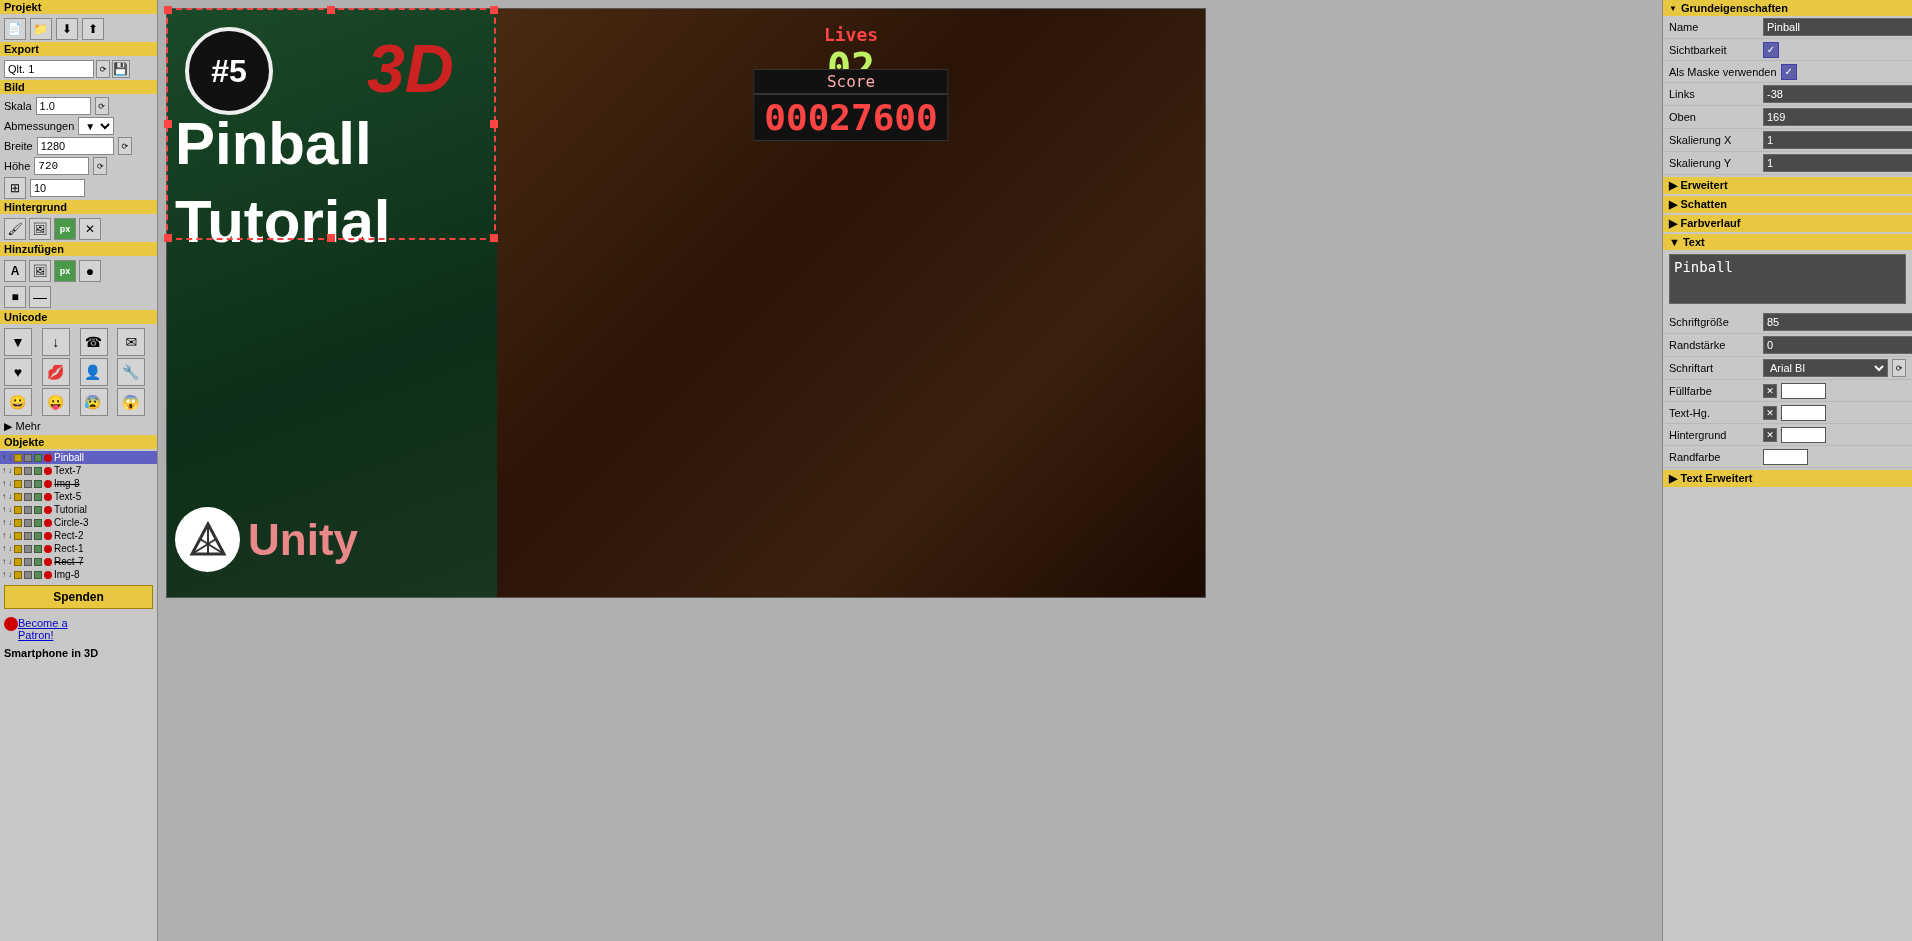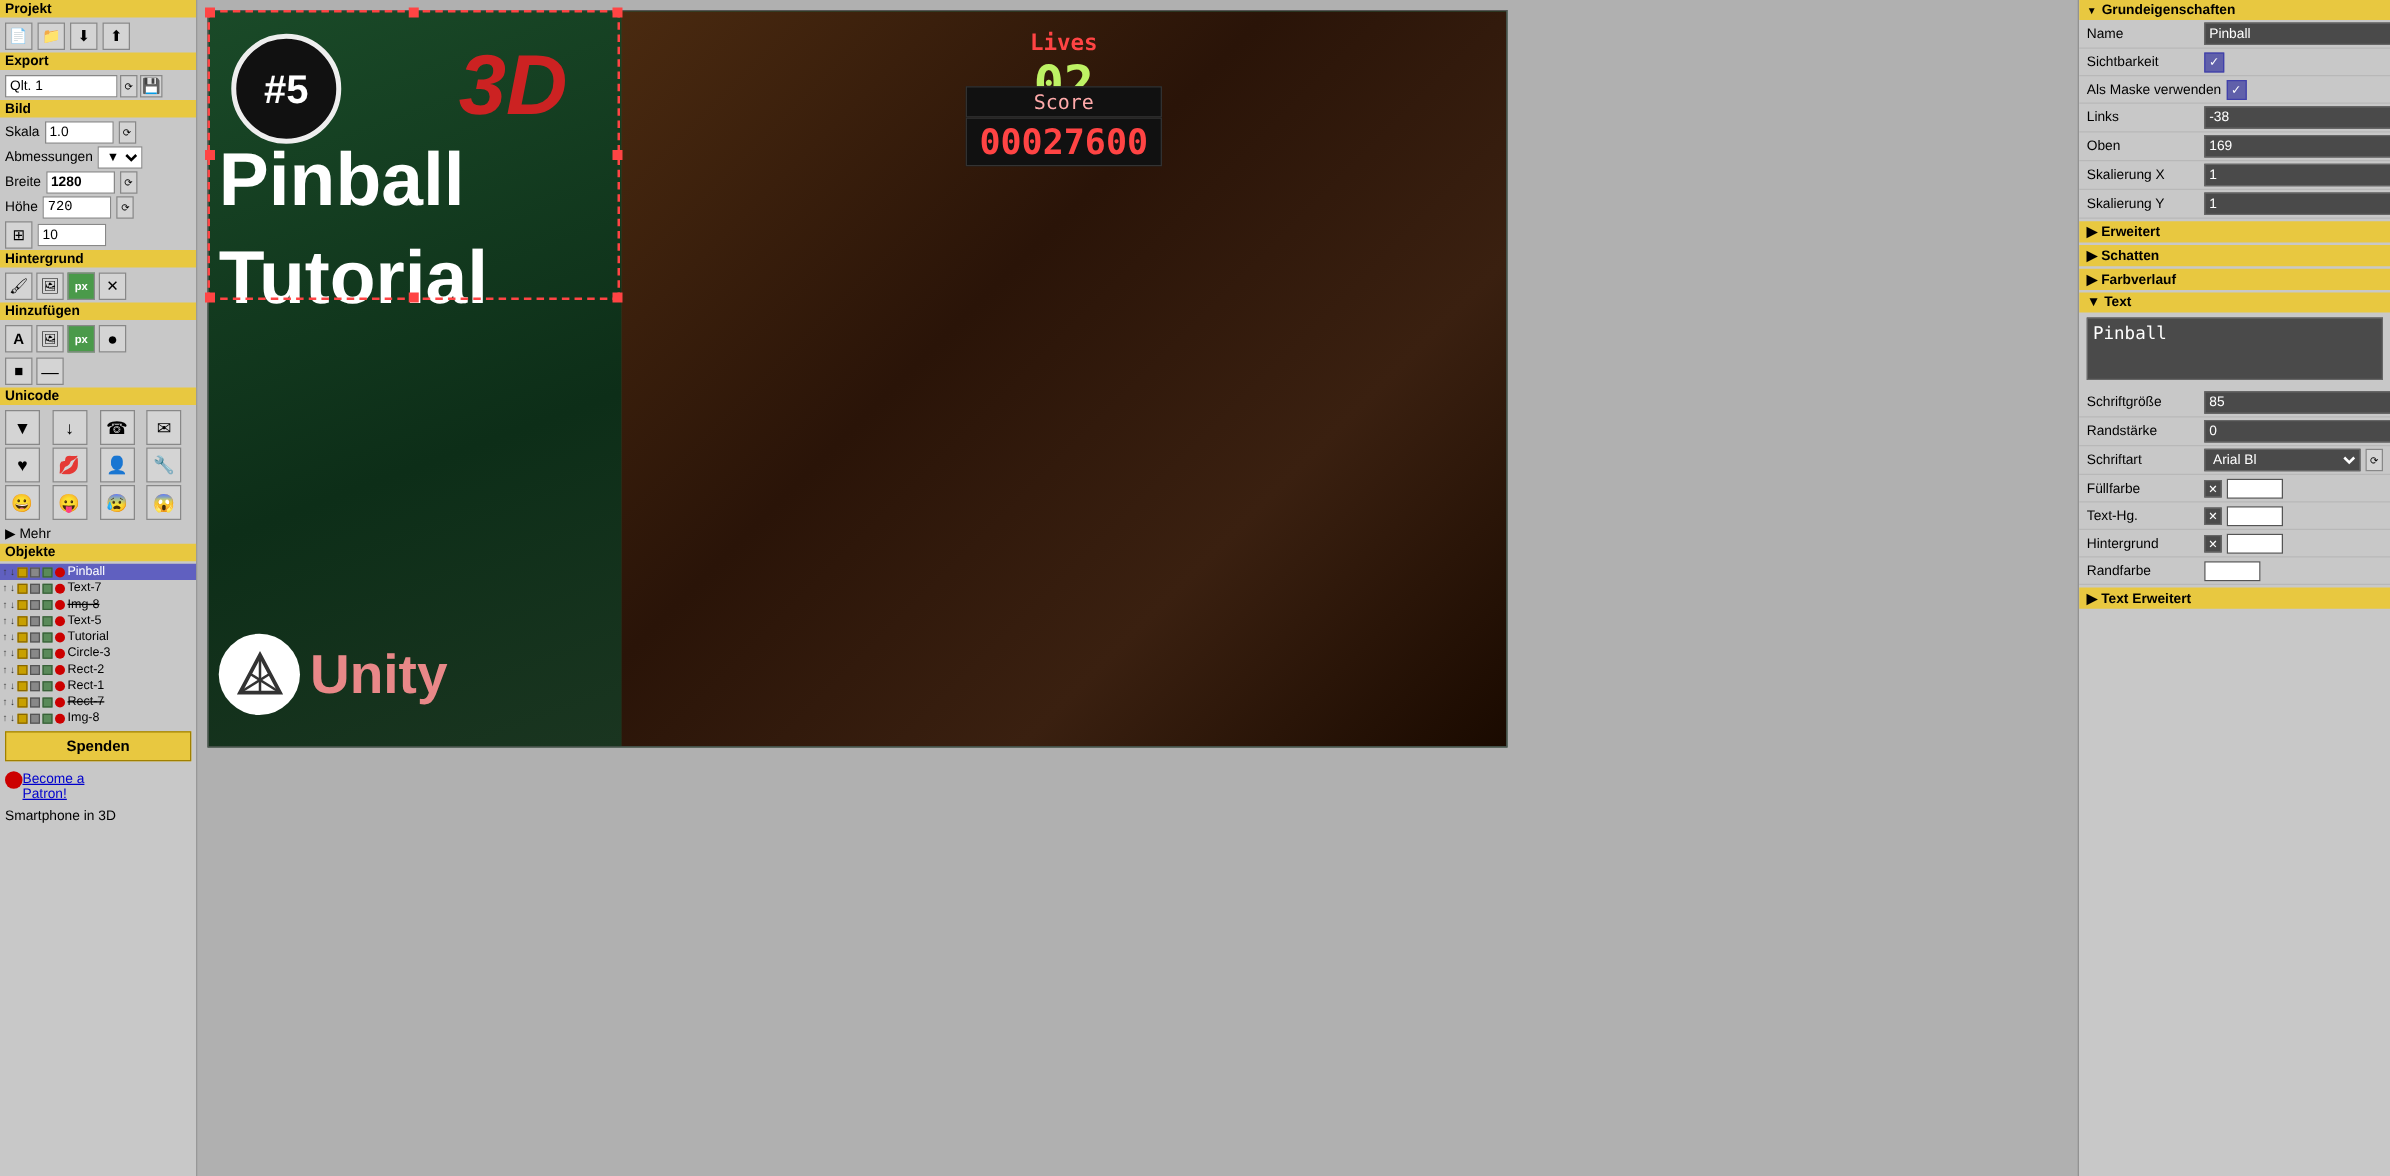"00027600" div { font-size: 28px -> 36px }
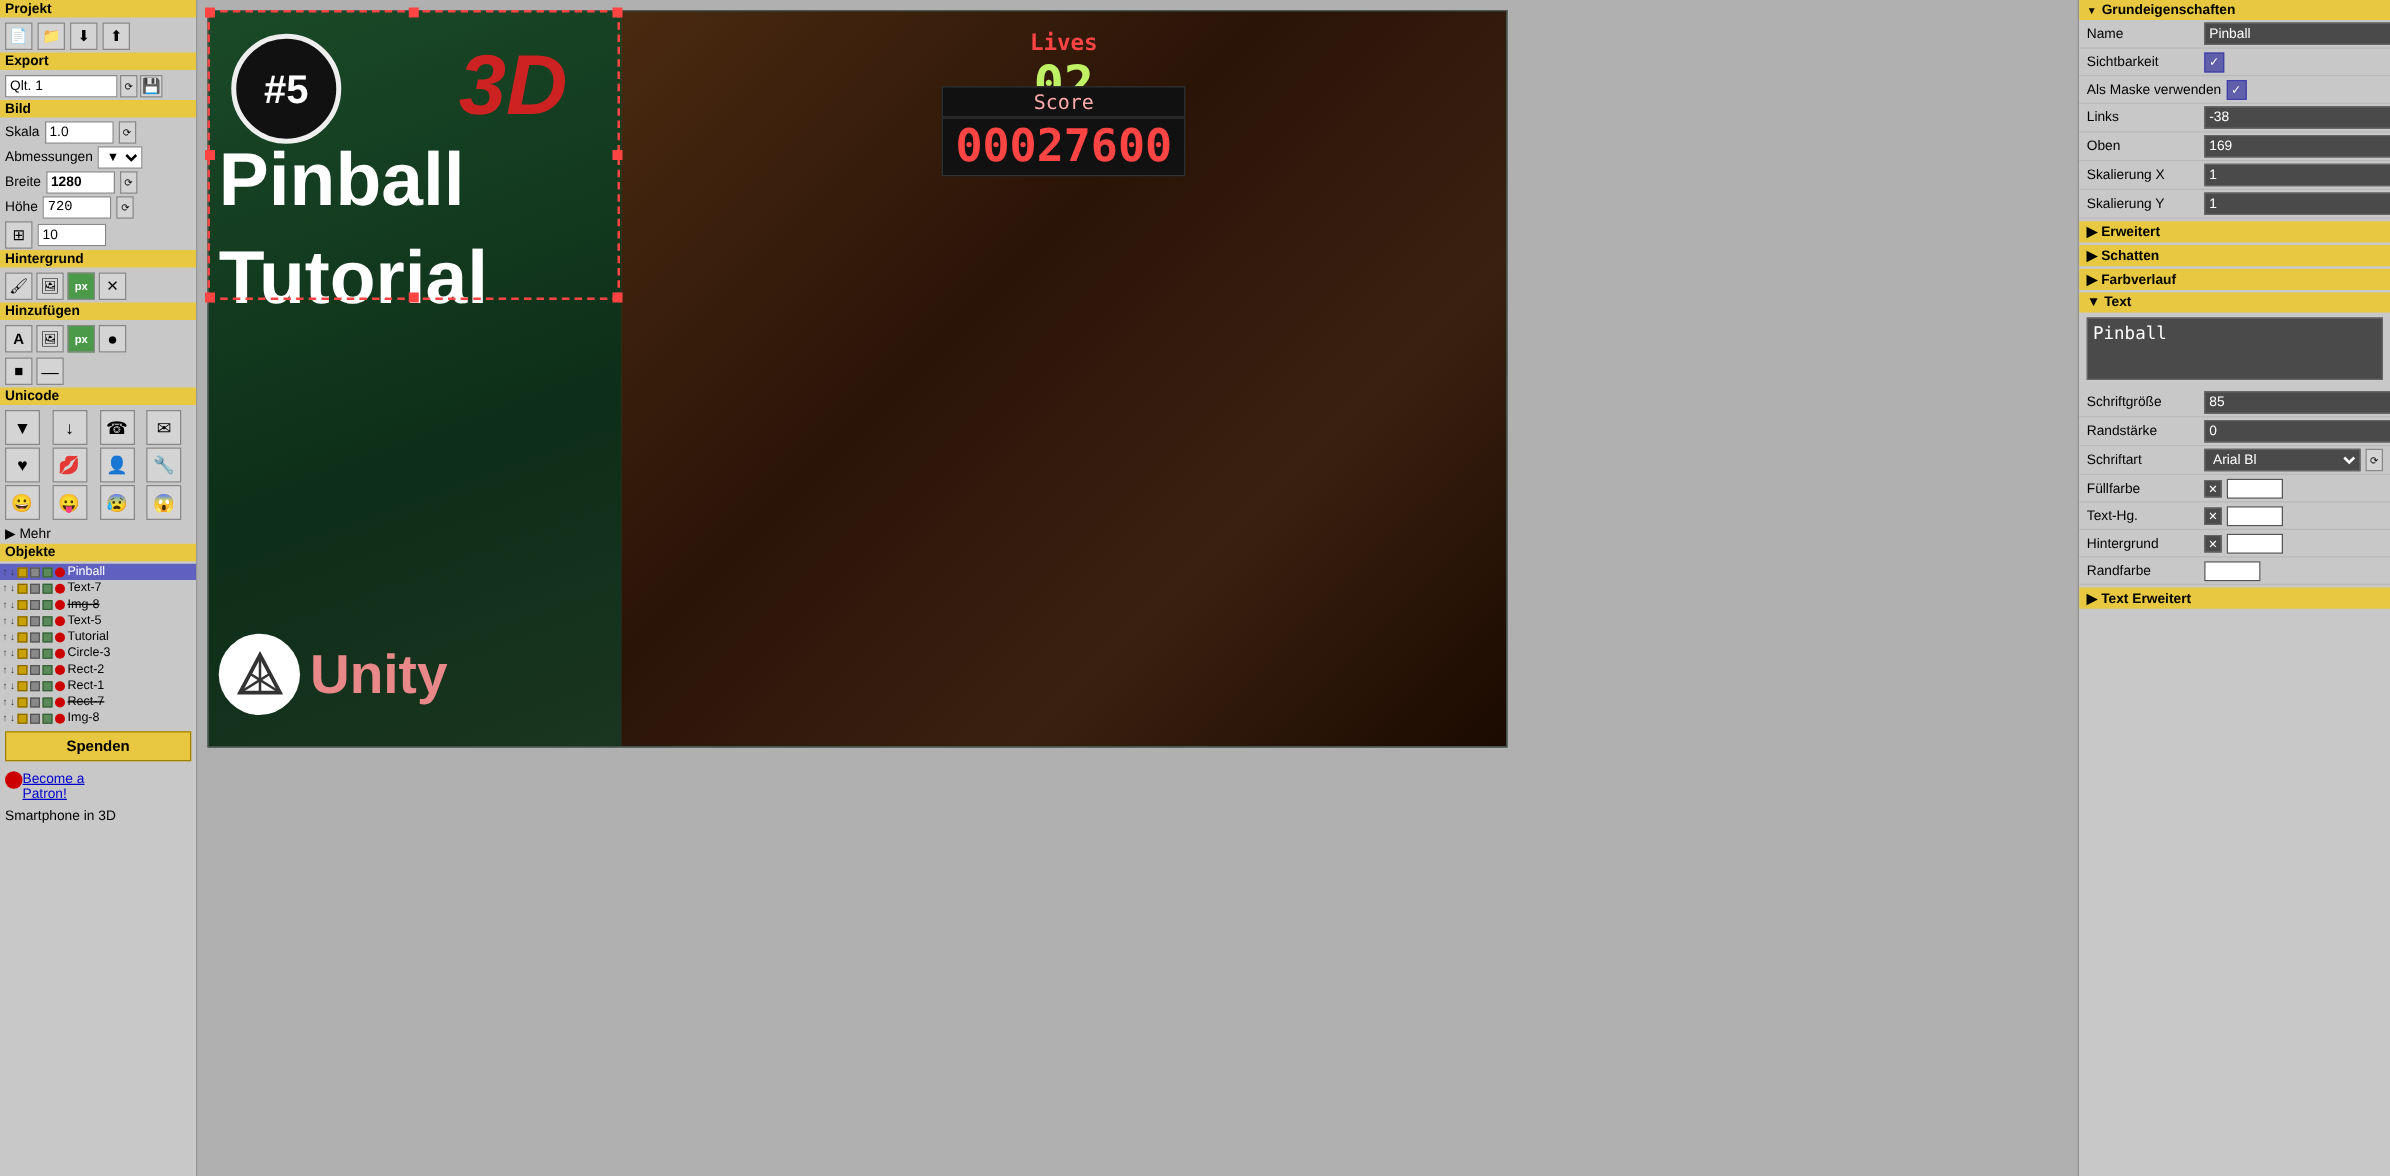"1280" input.input-field { font-weight: bold -> none; width: 55px -> 77px }
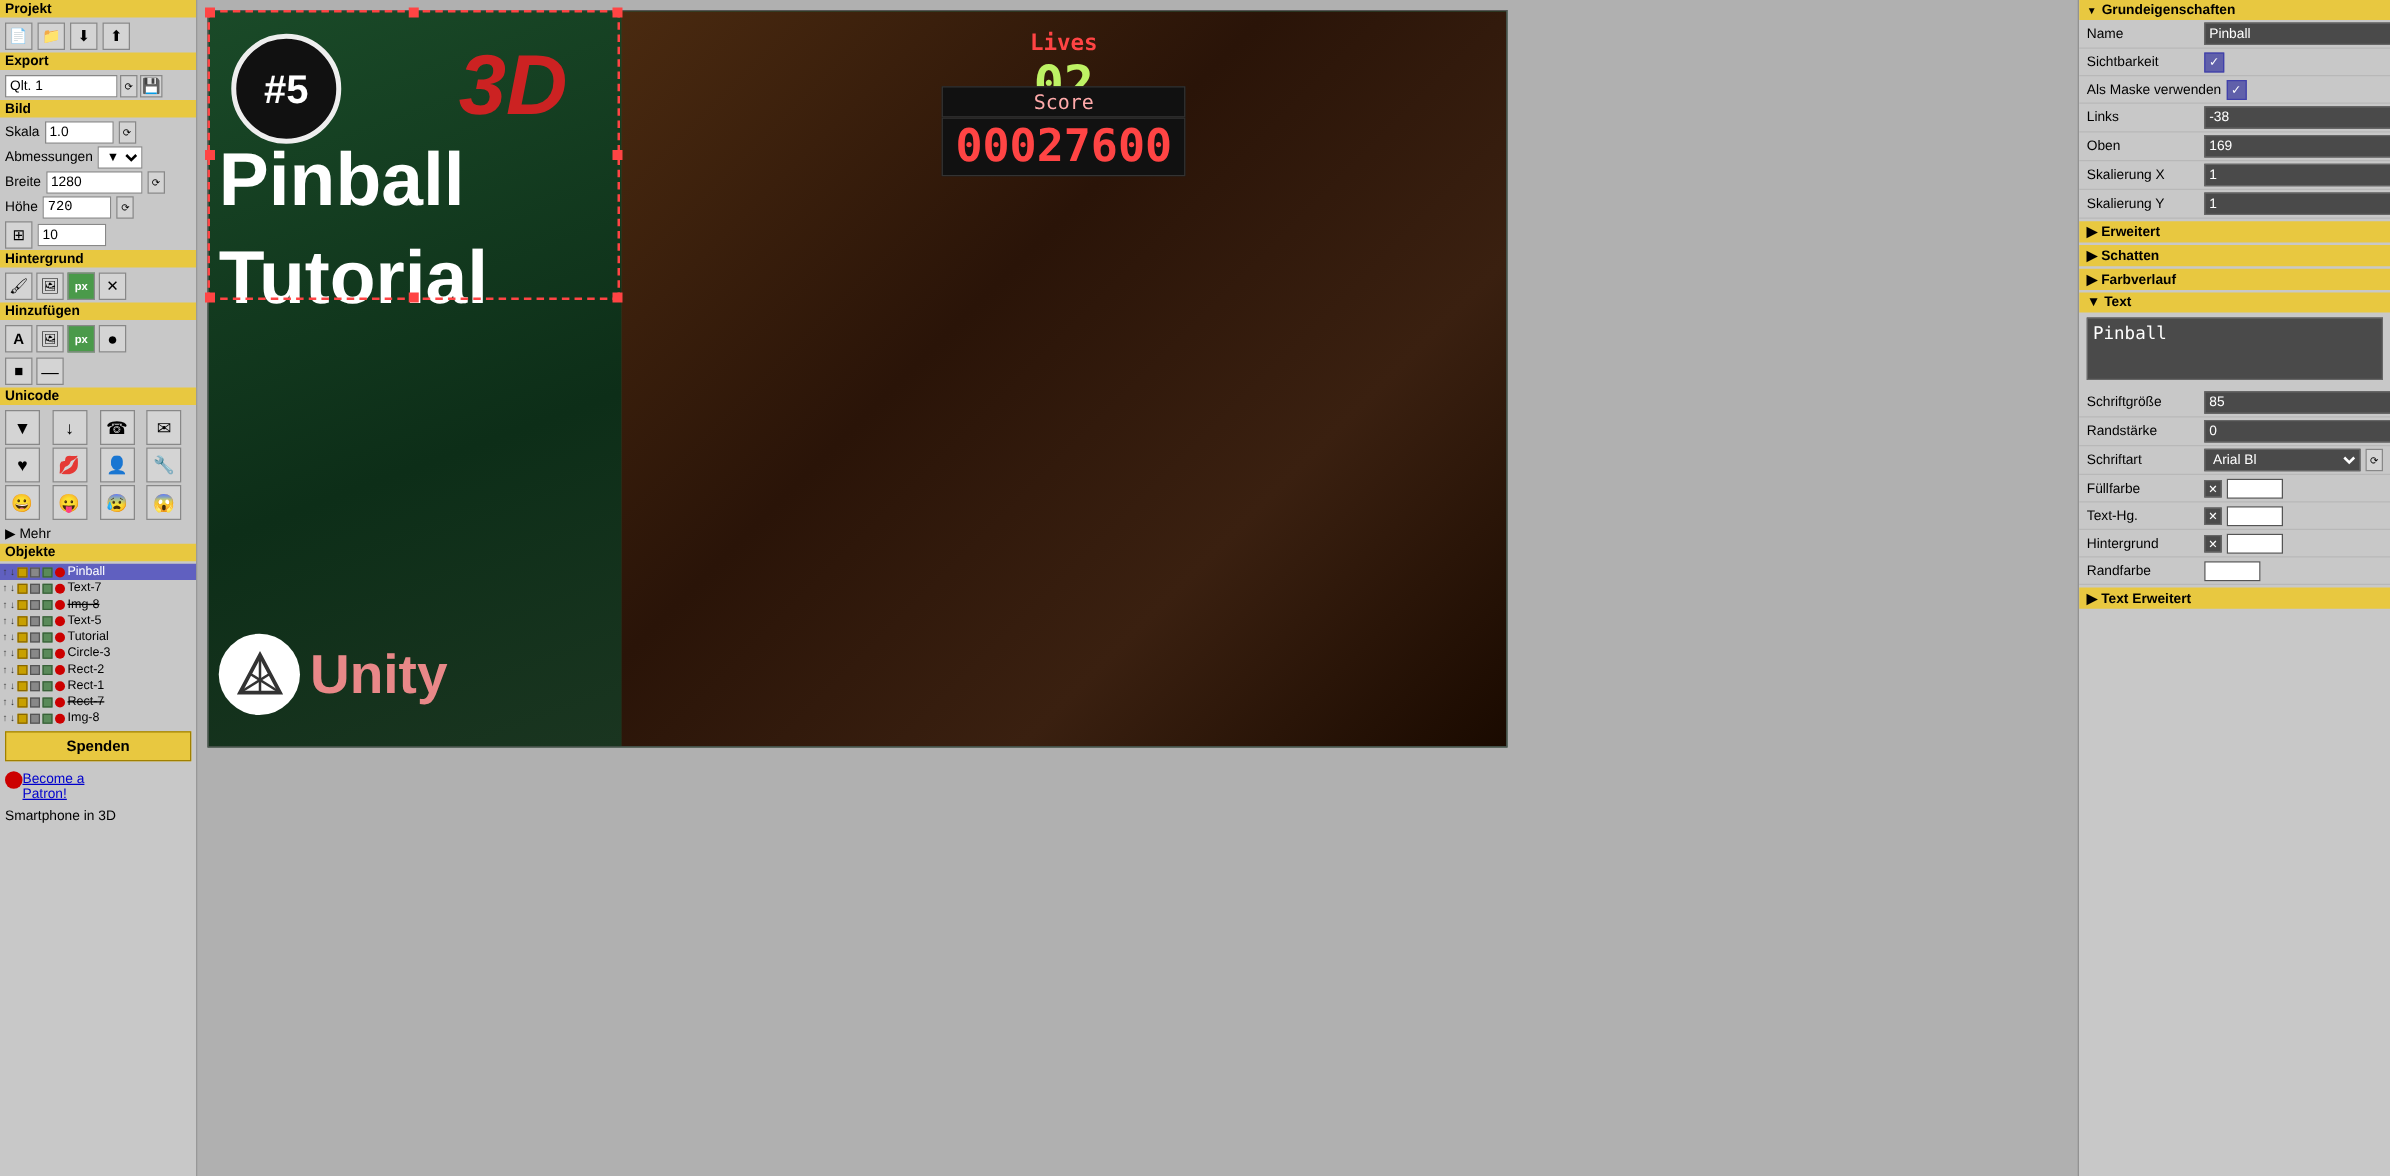"Smartphone in 3D" #smartphone-label { font-weight: none -> bold }
